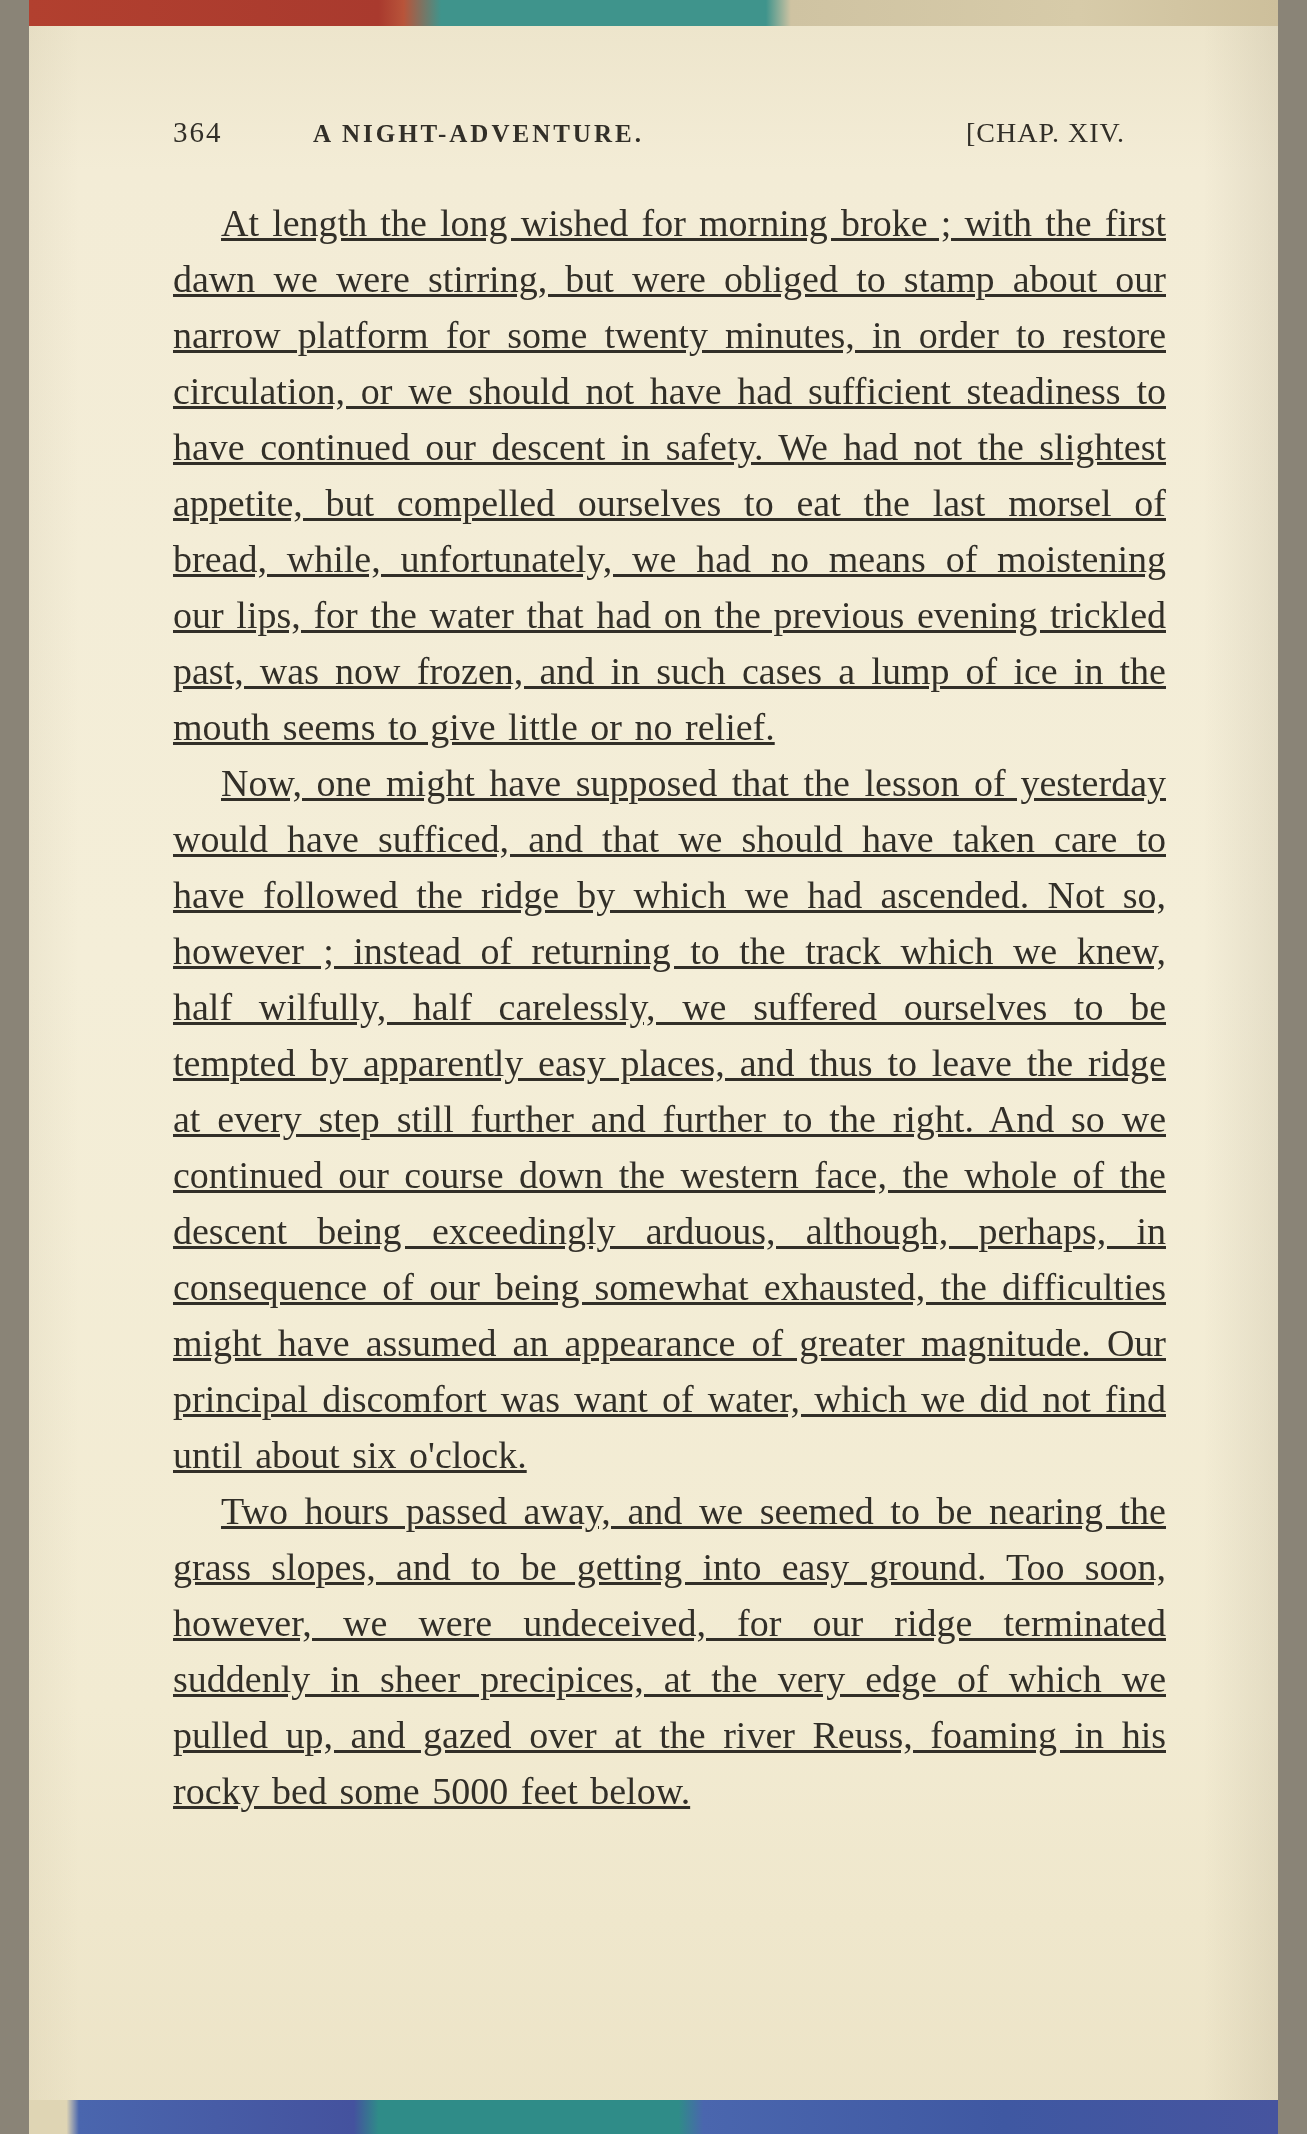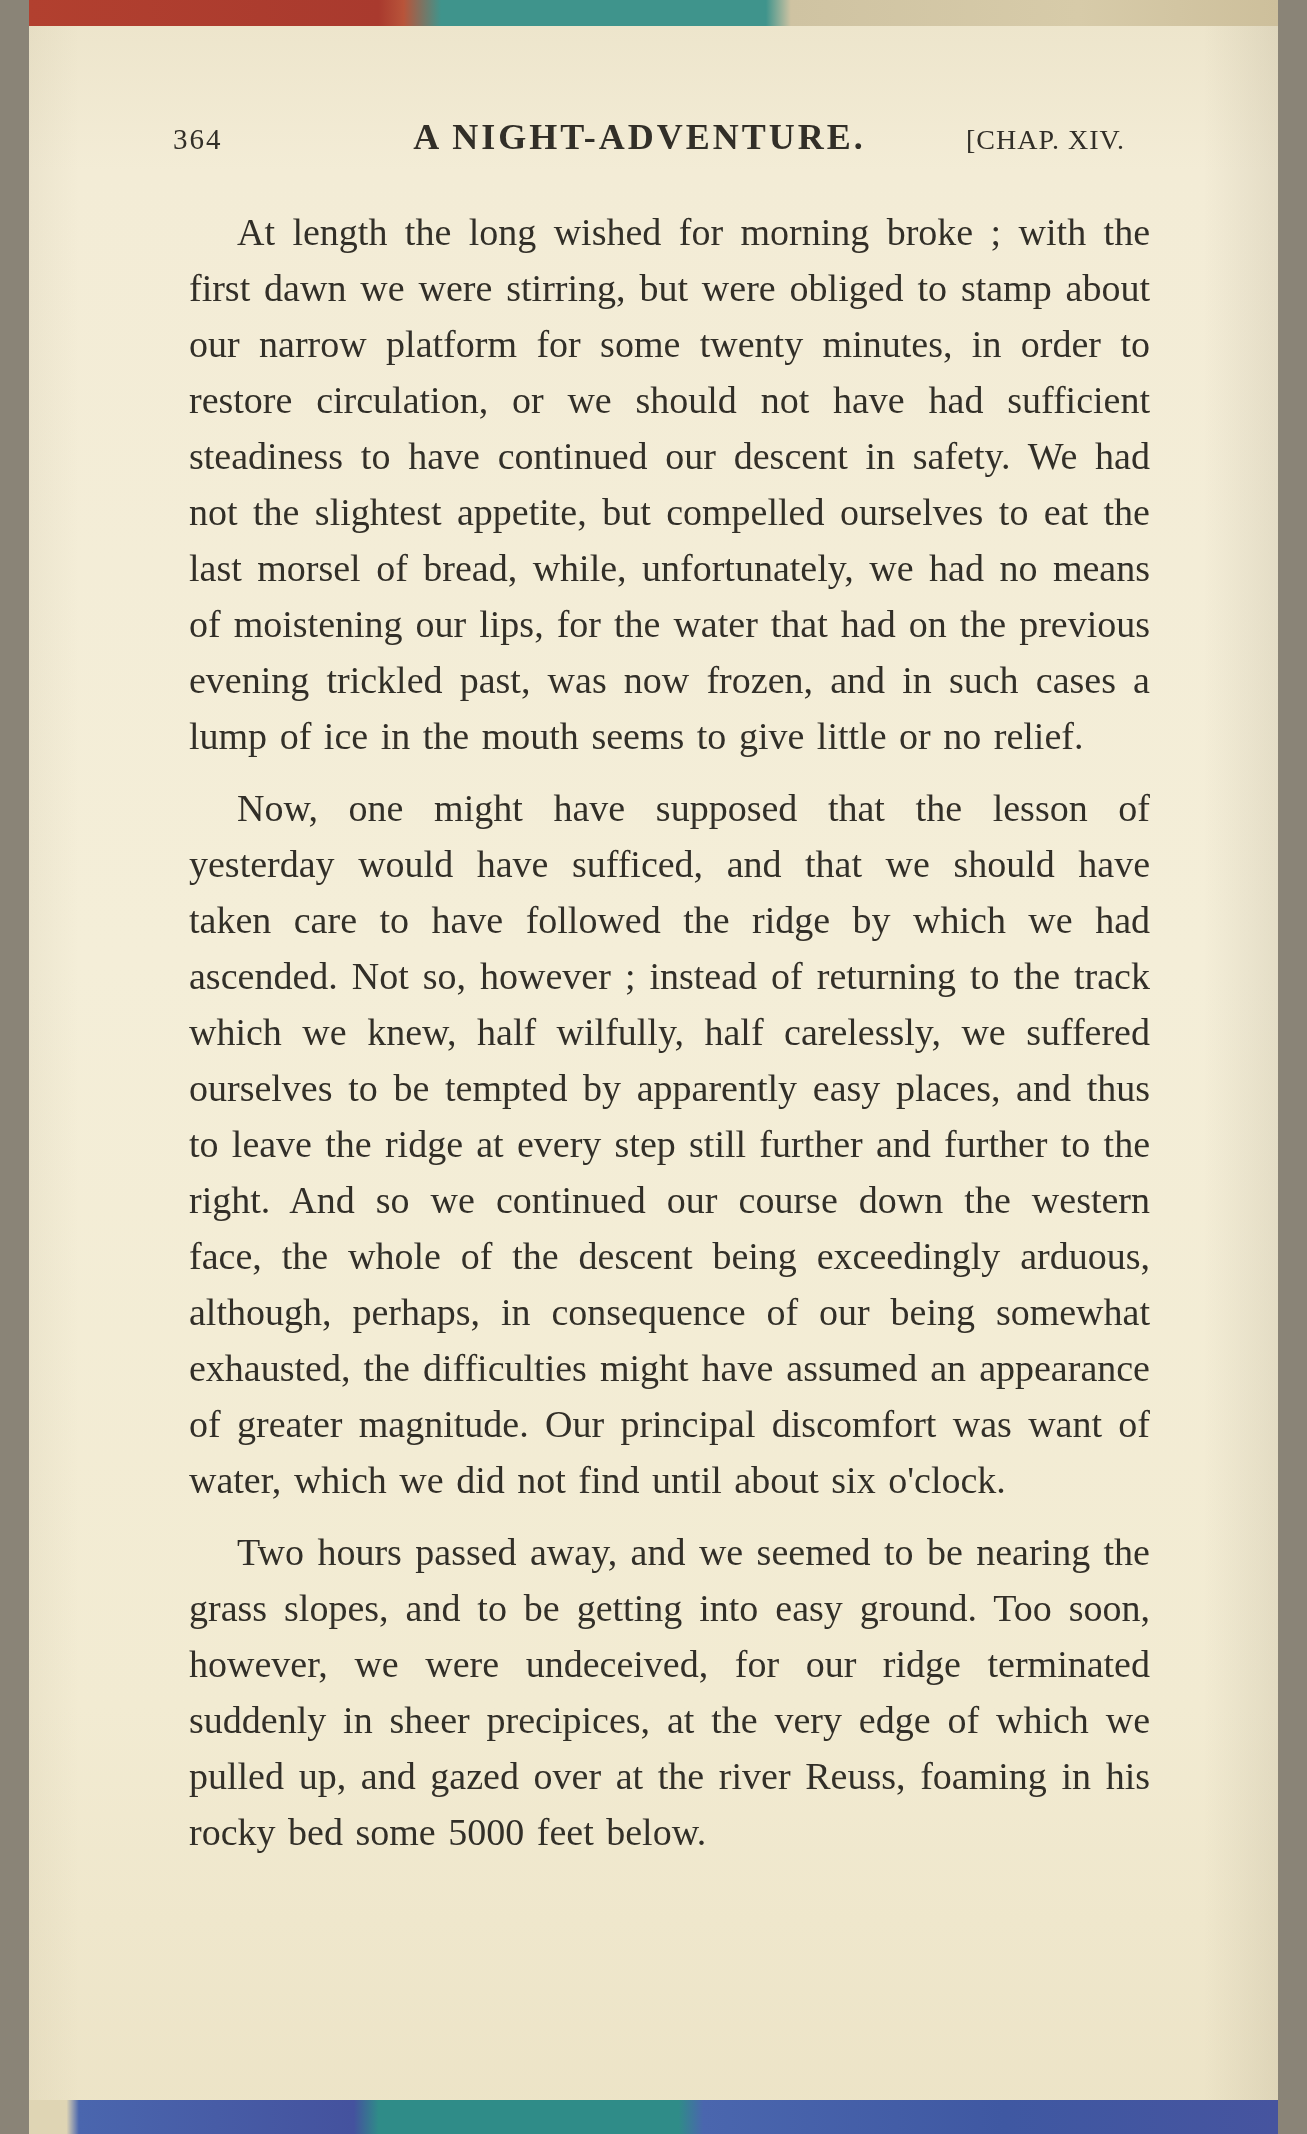"A NIGHT-ADVENTURE." .running-header .title { font-size: 36px -> 25px; text-align: center -> none }
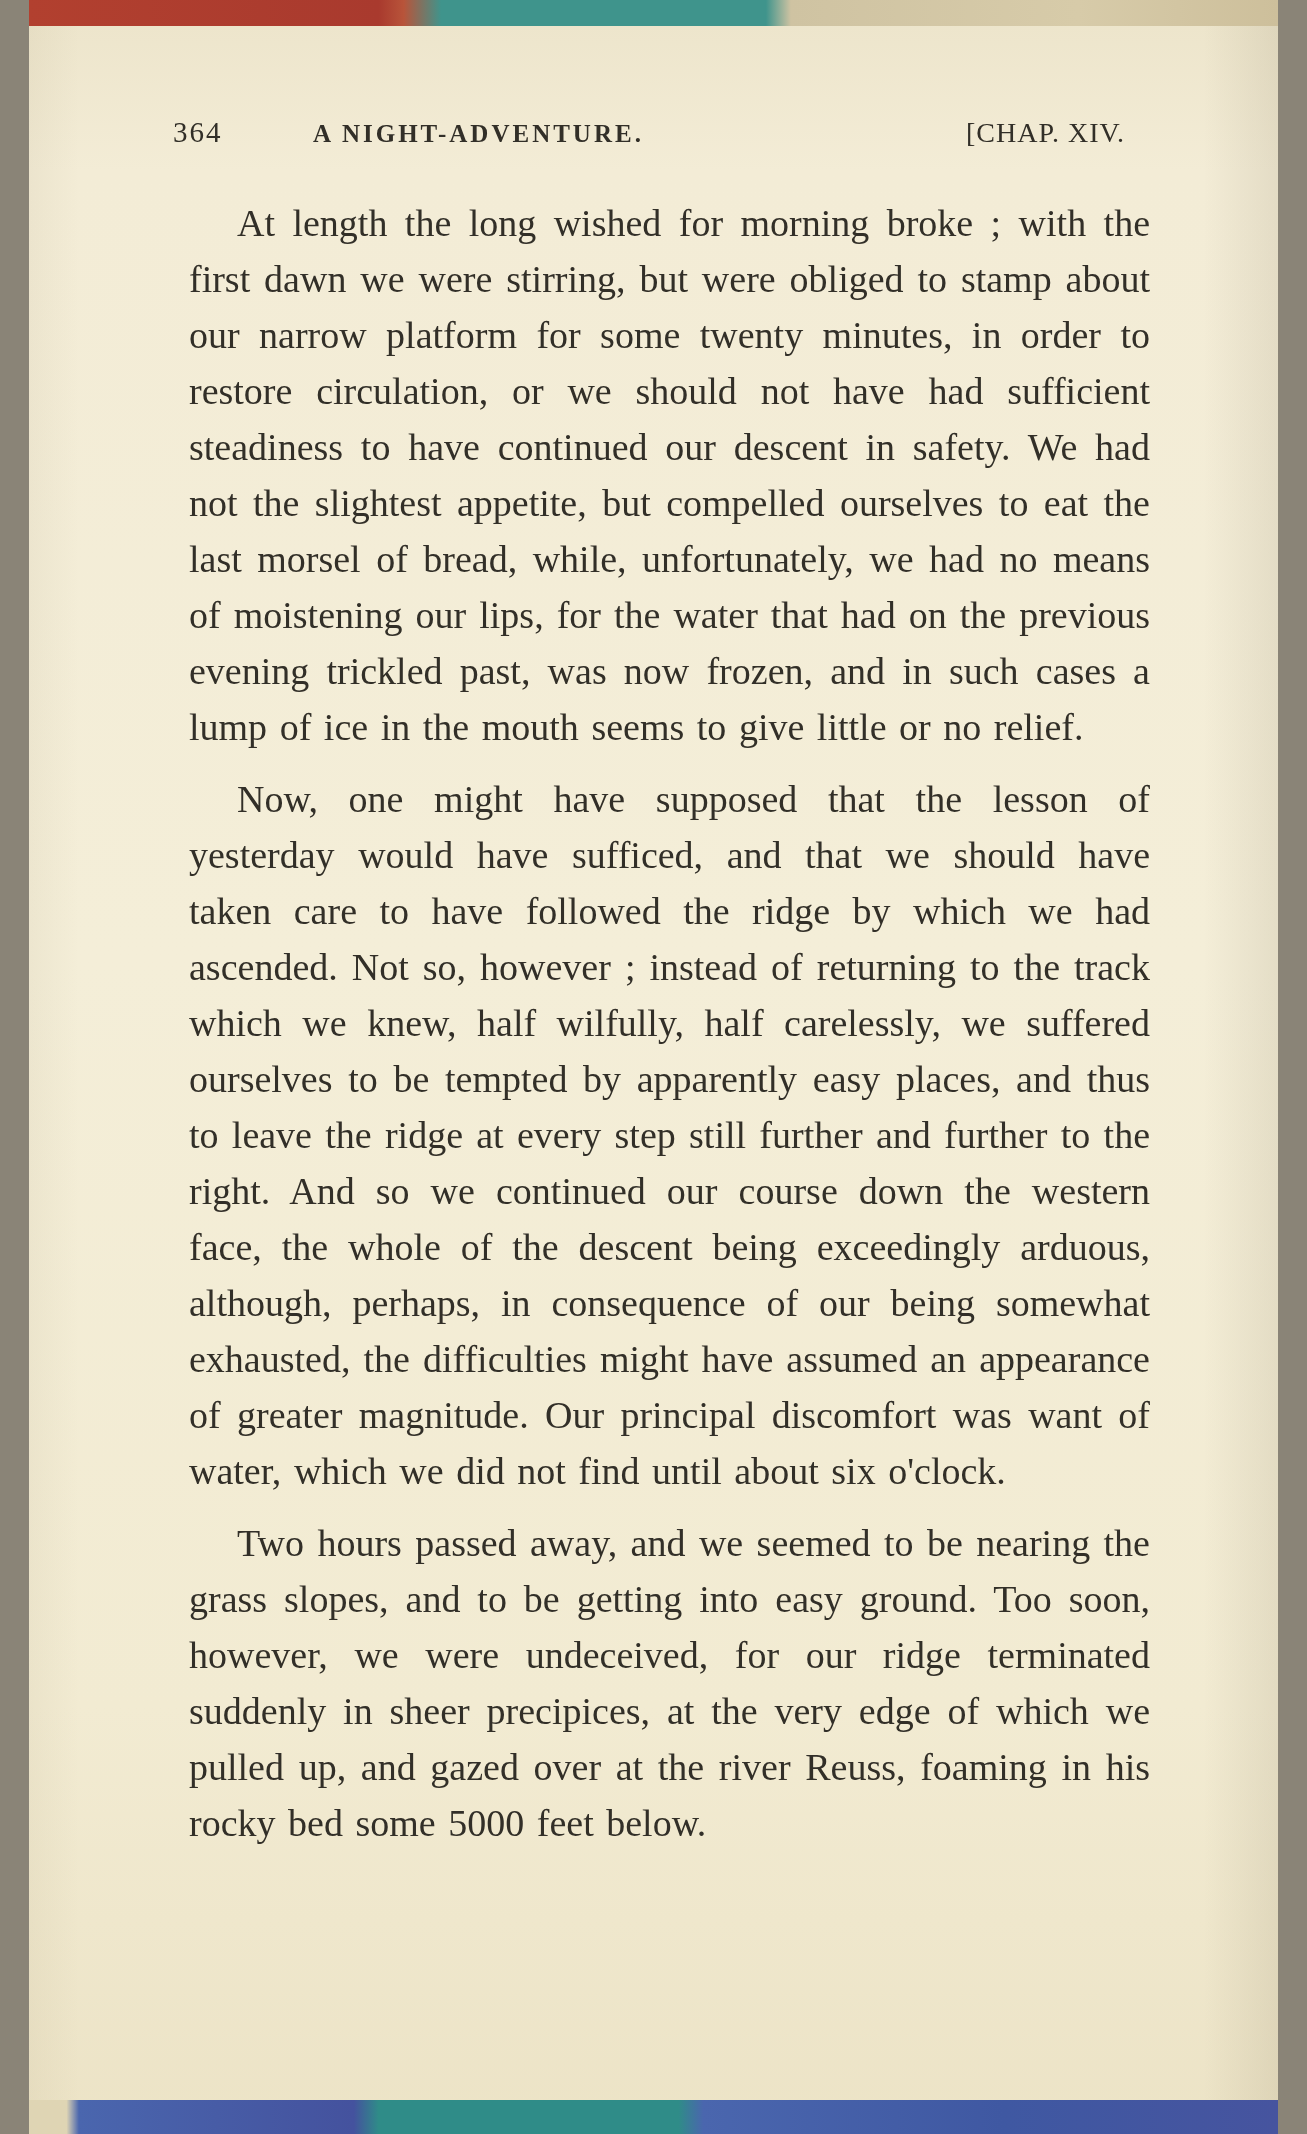"At length the long wished" .text-block p { margin: 16px -> 0; text-decoration: none -> underline }
